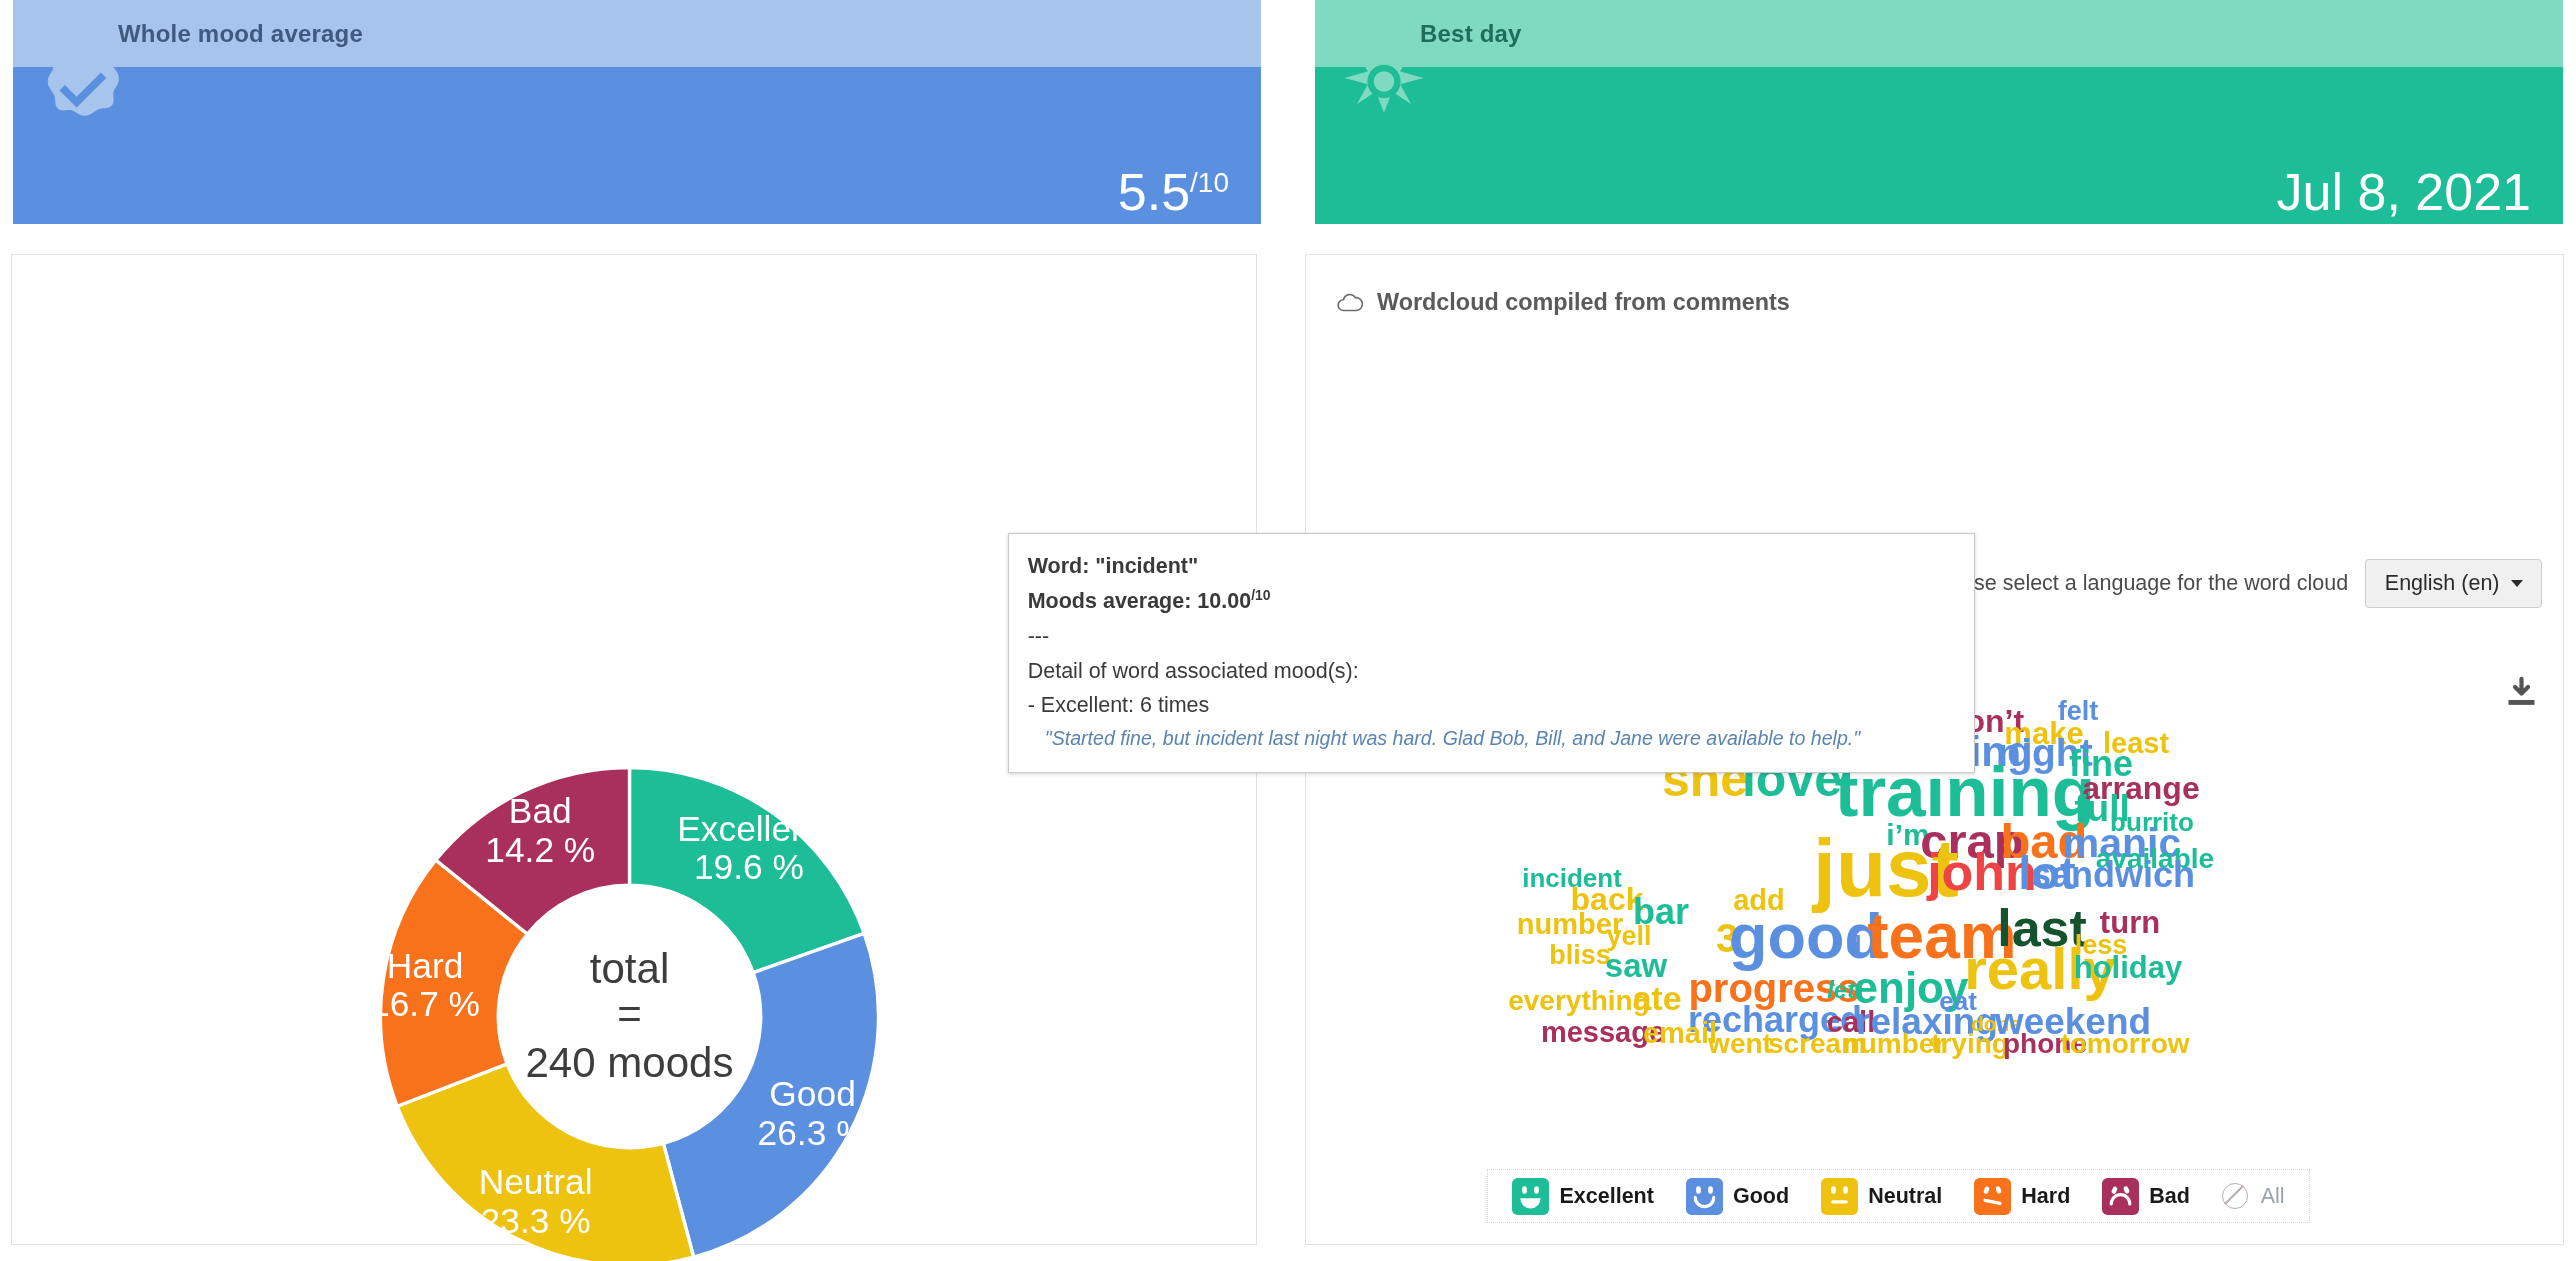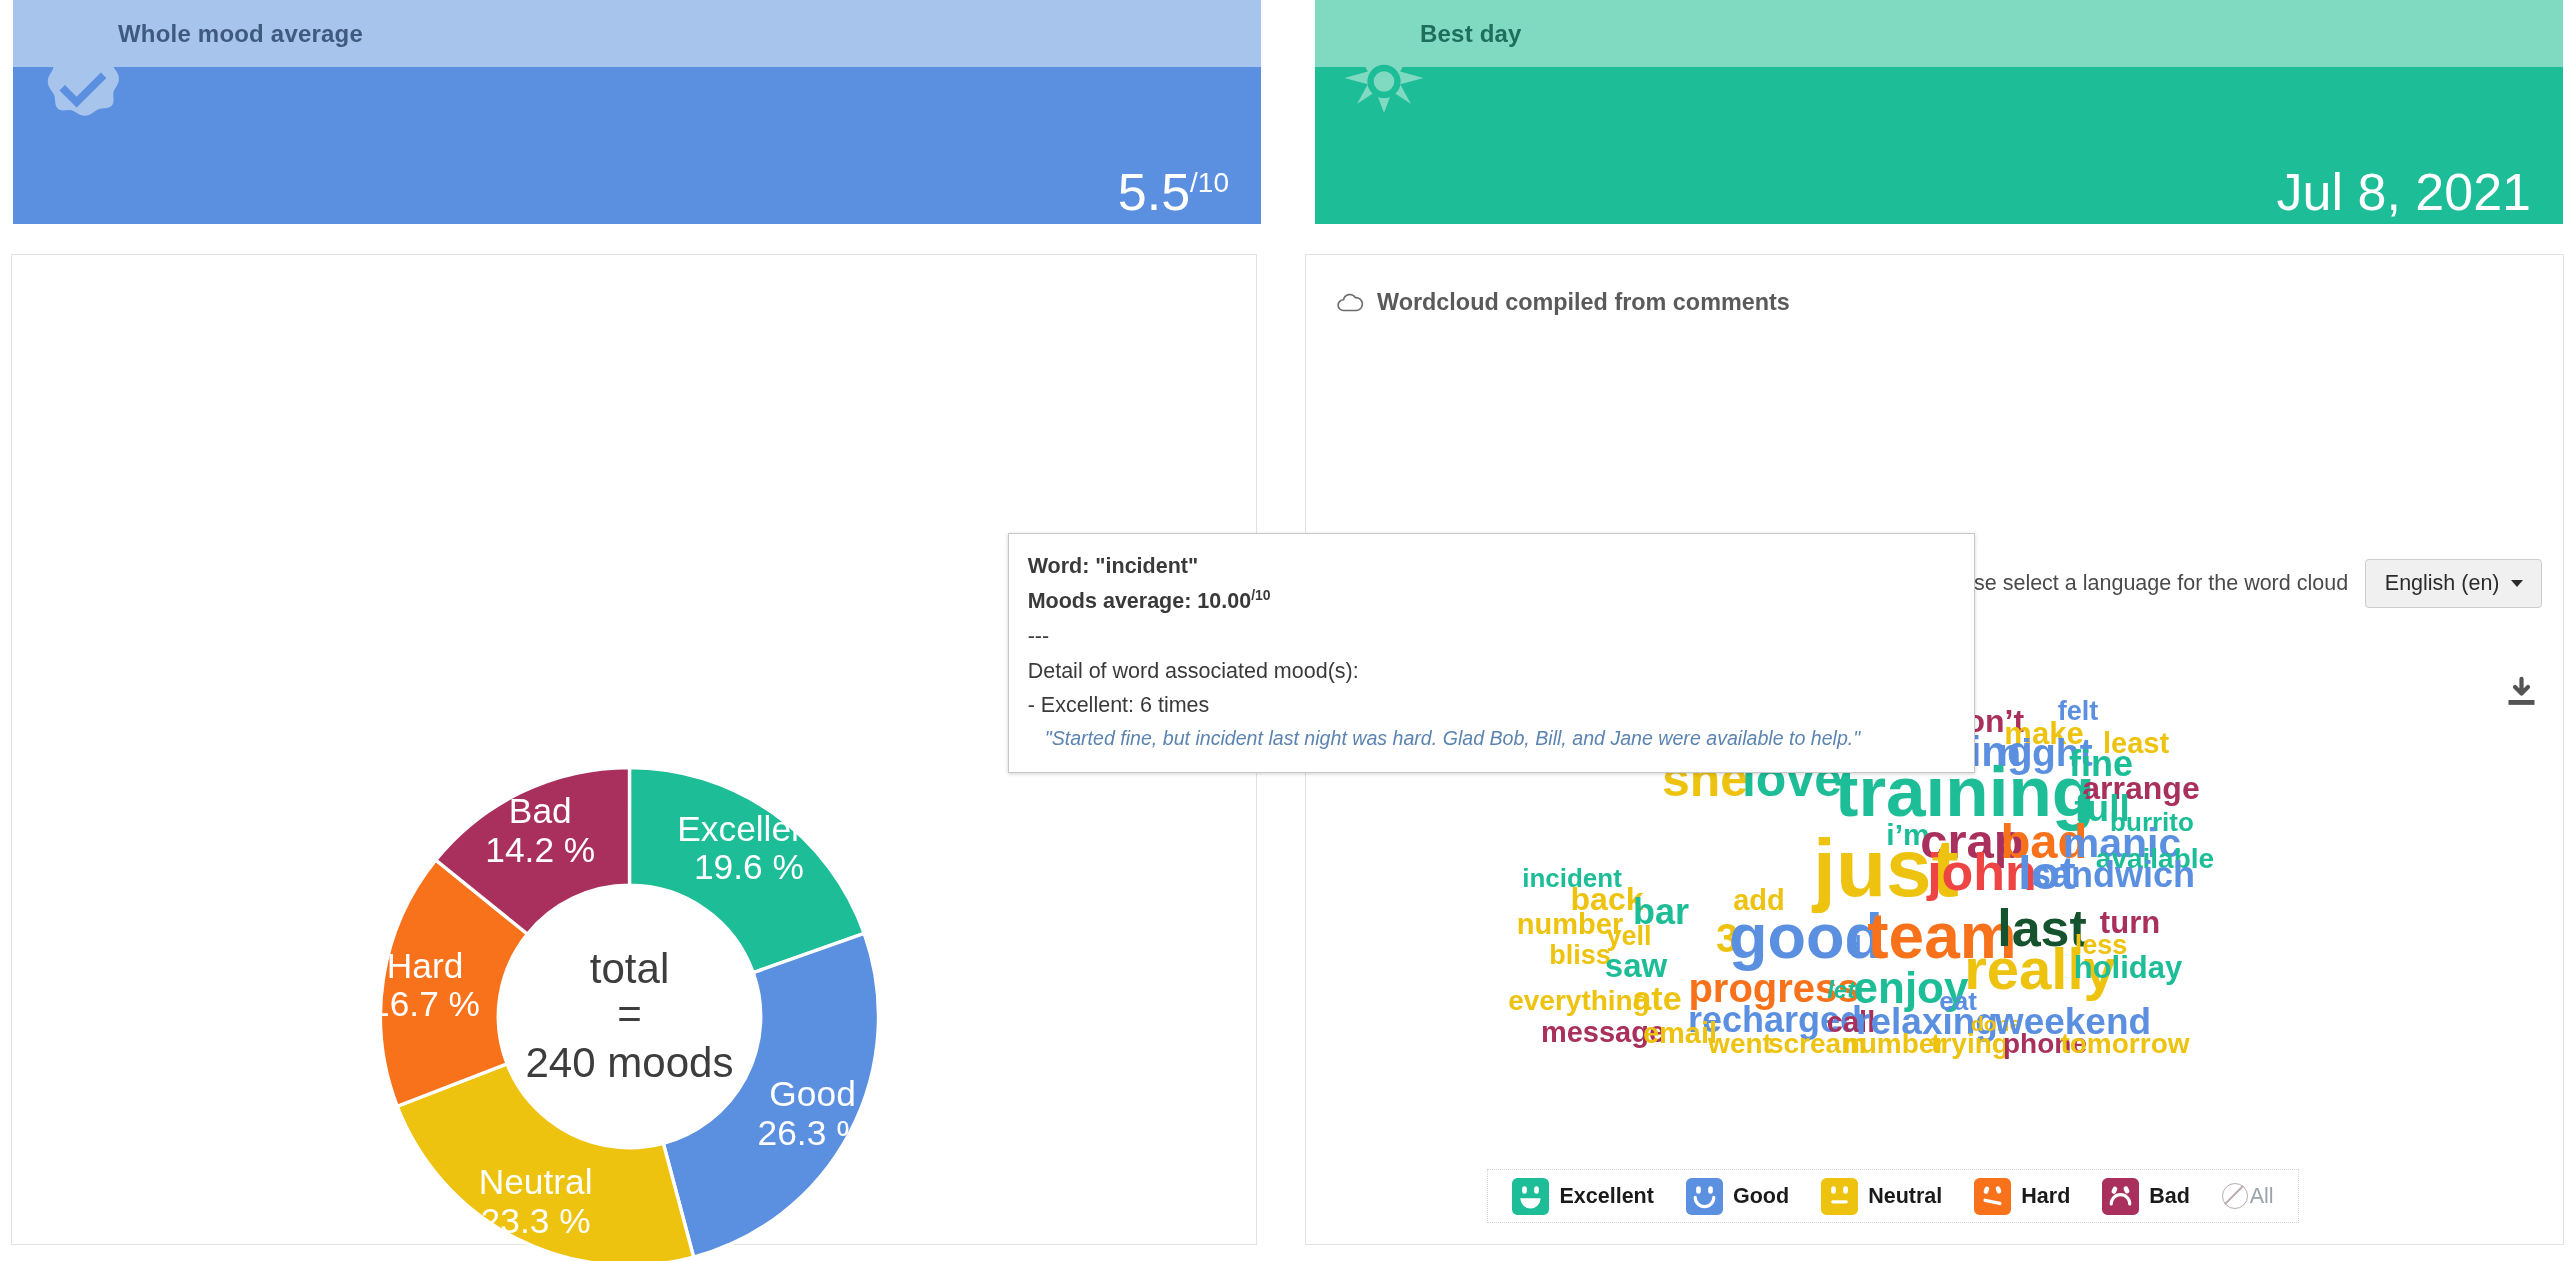"All" .legend-all { gap: 2px -> 13px }
